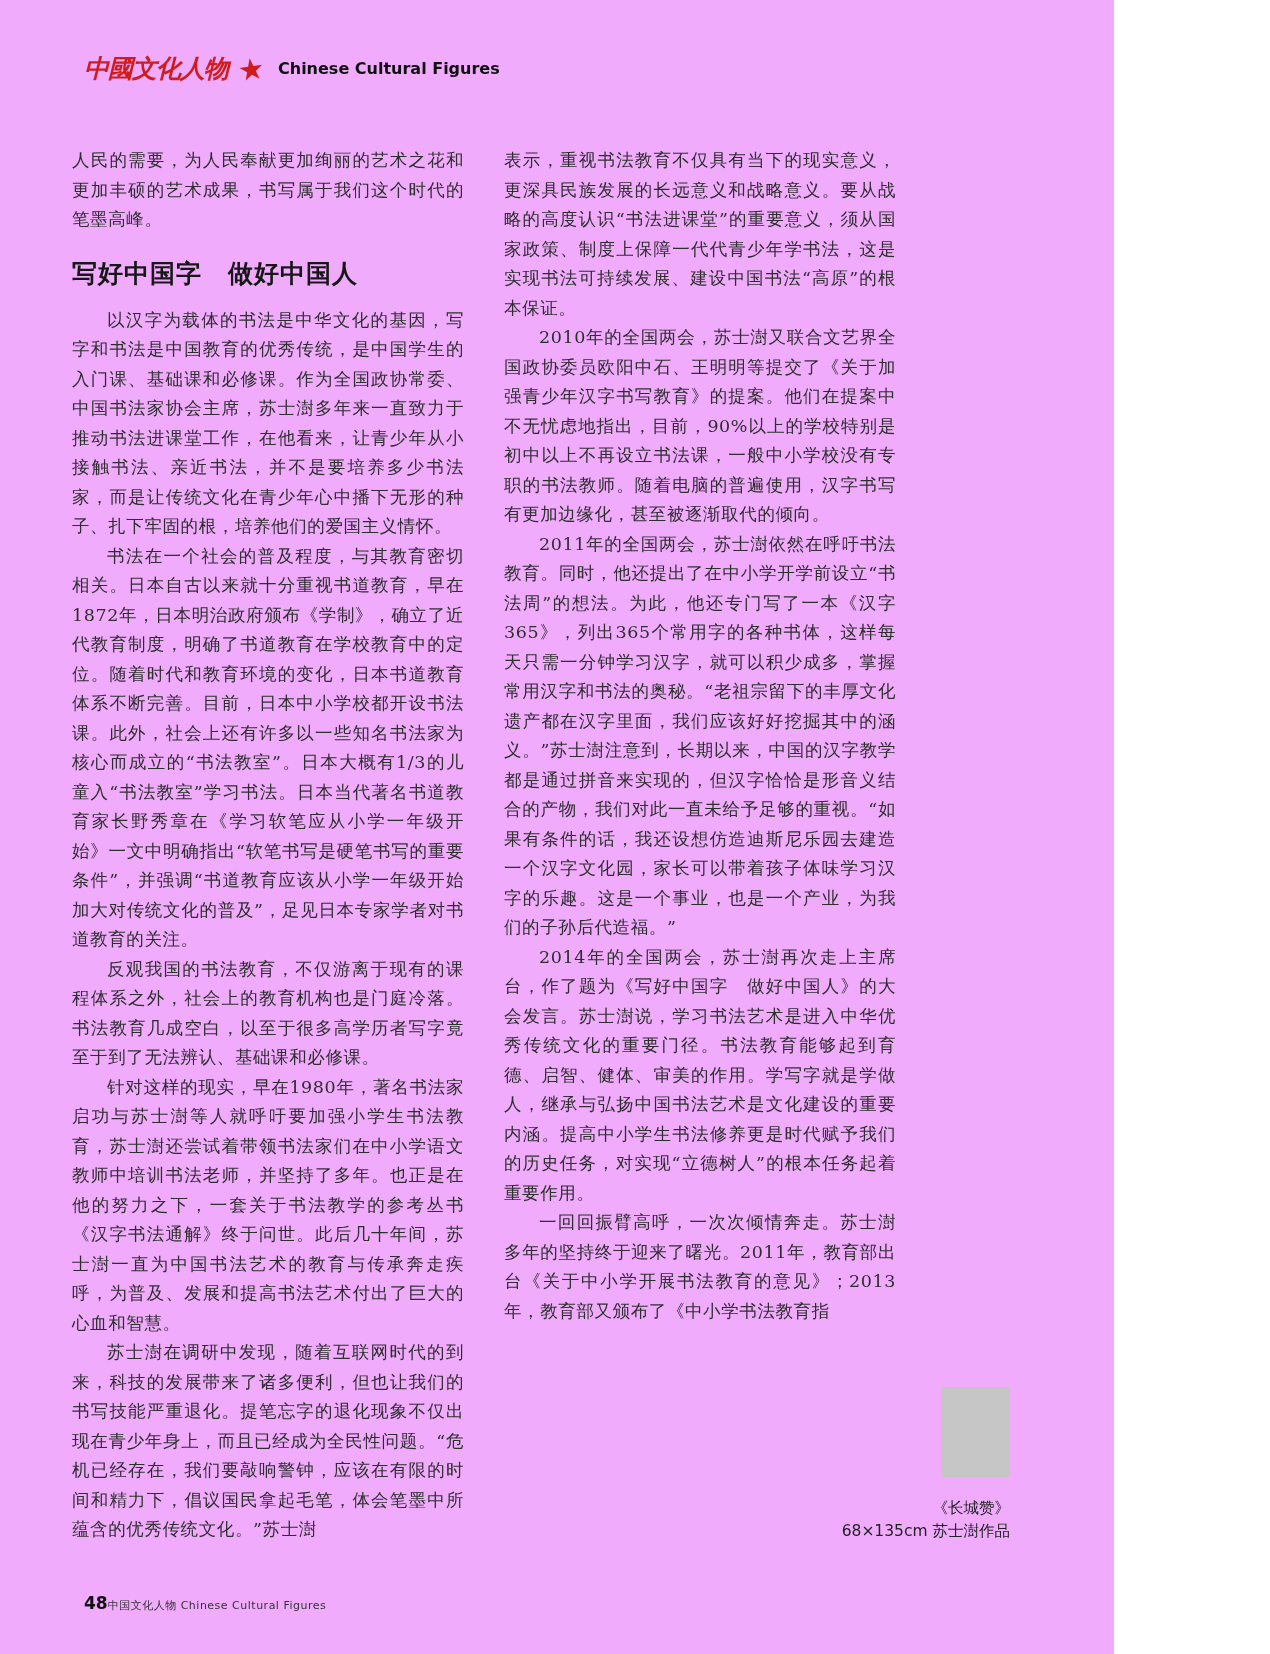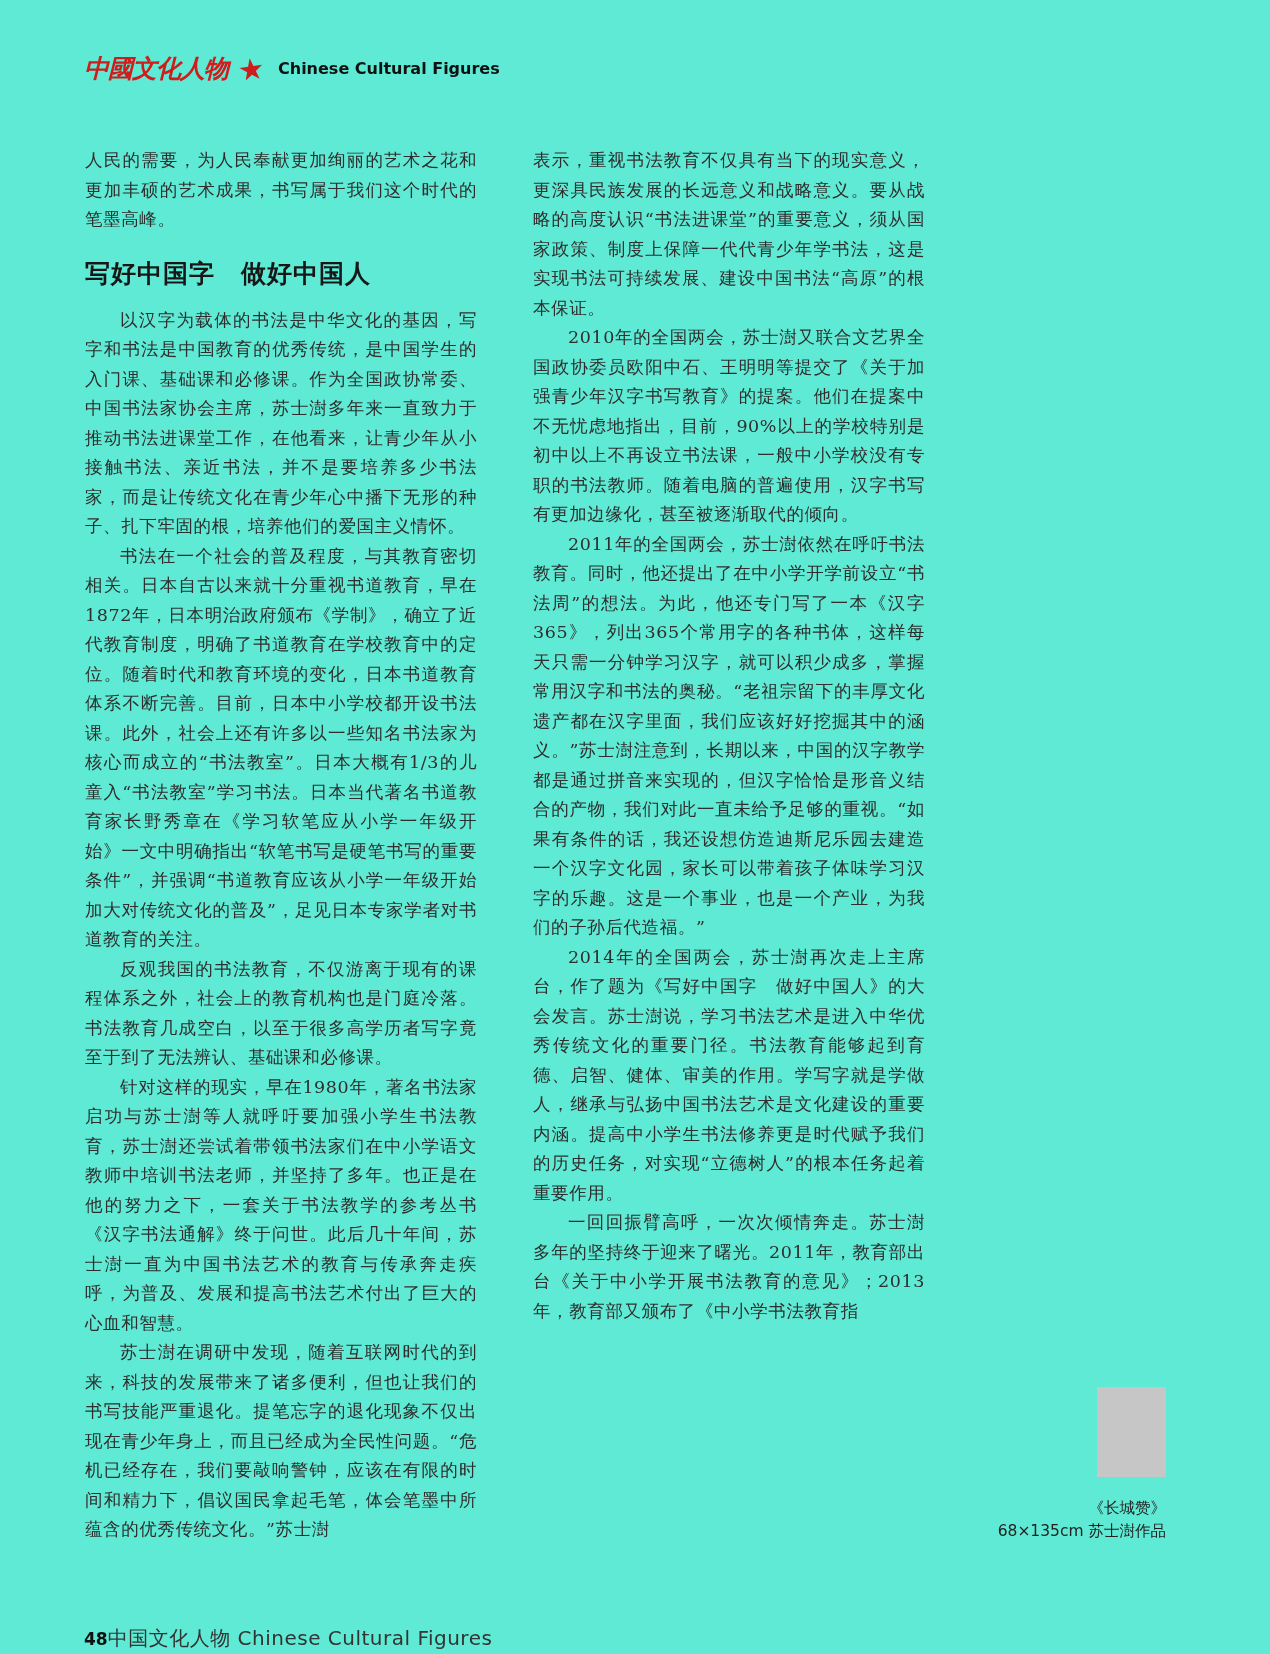"中國文化人物" .page { background: #5eead4 -> #f0abfc; width: 1270px -> 1114px }
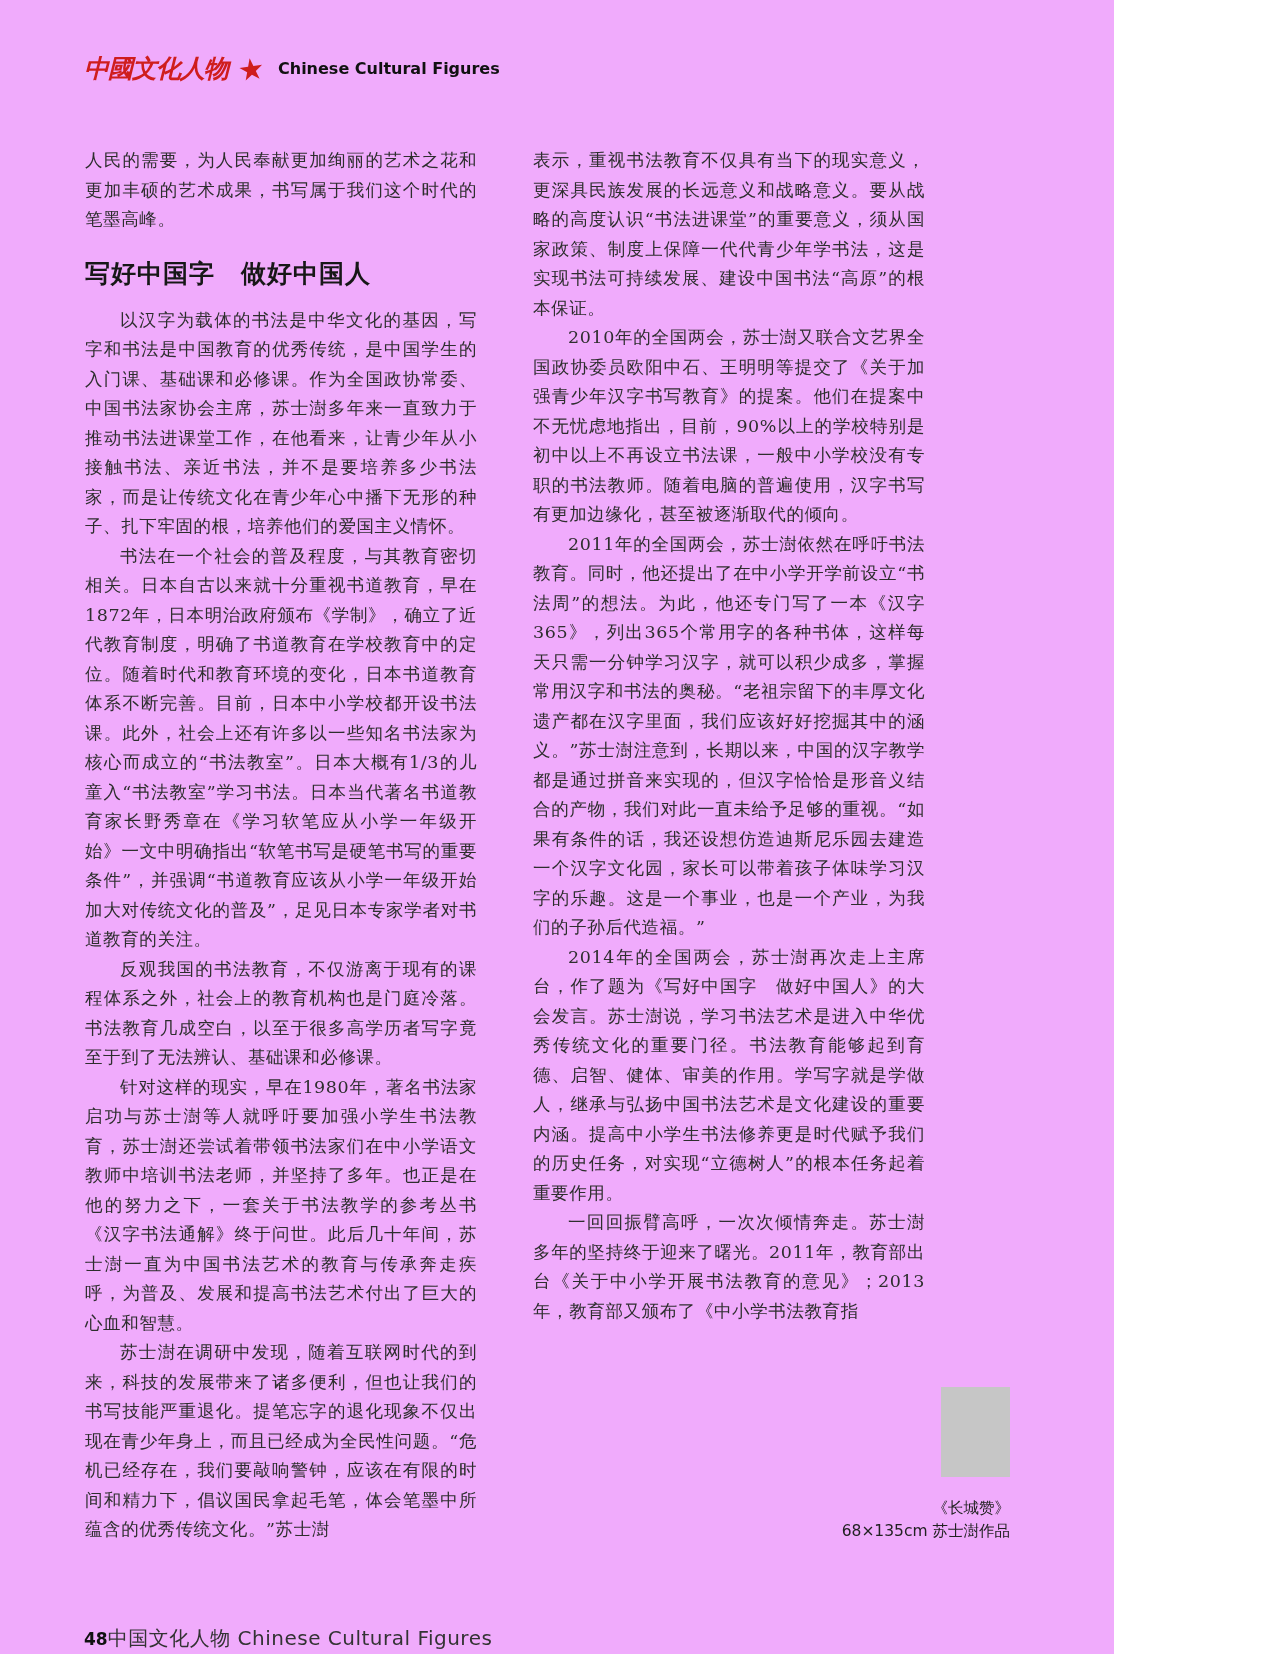"人民的需要，为人民奉献更加绚丽的艺术之花和更加丰硕的艺术成果，书写属于我们这个时" .article { gap: 56px -> 40px; left: 85px -> 72px }
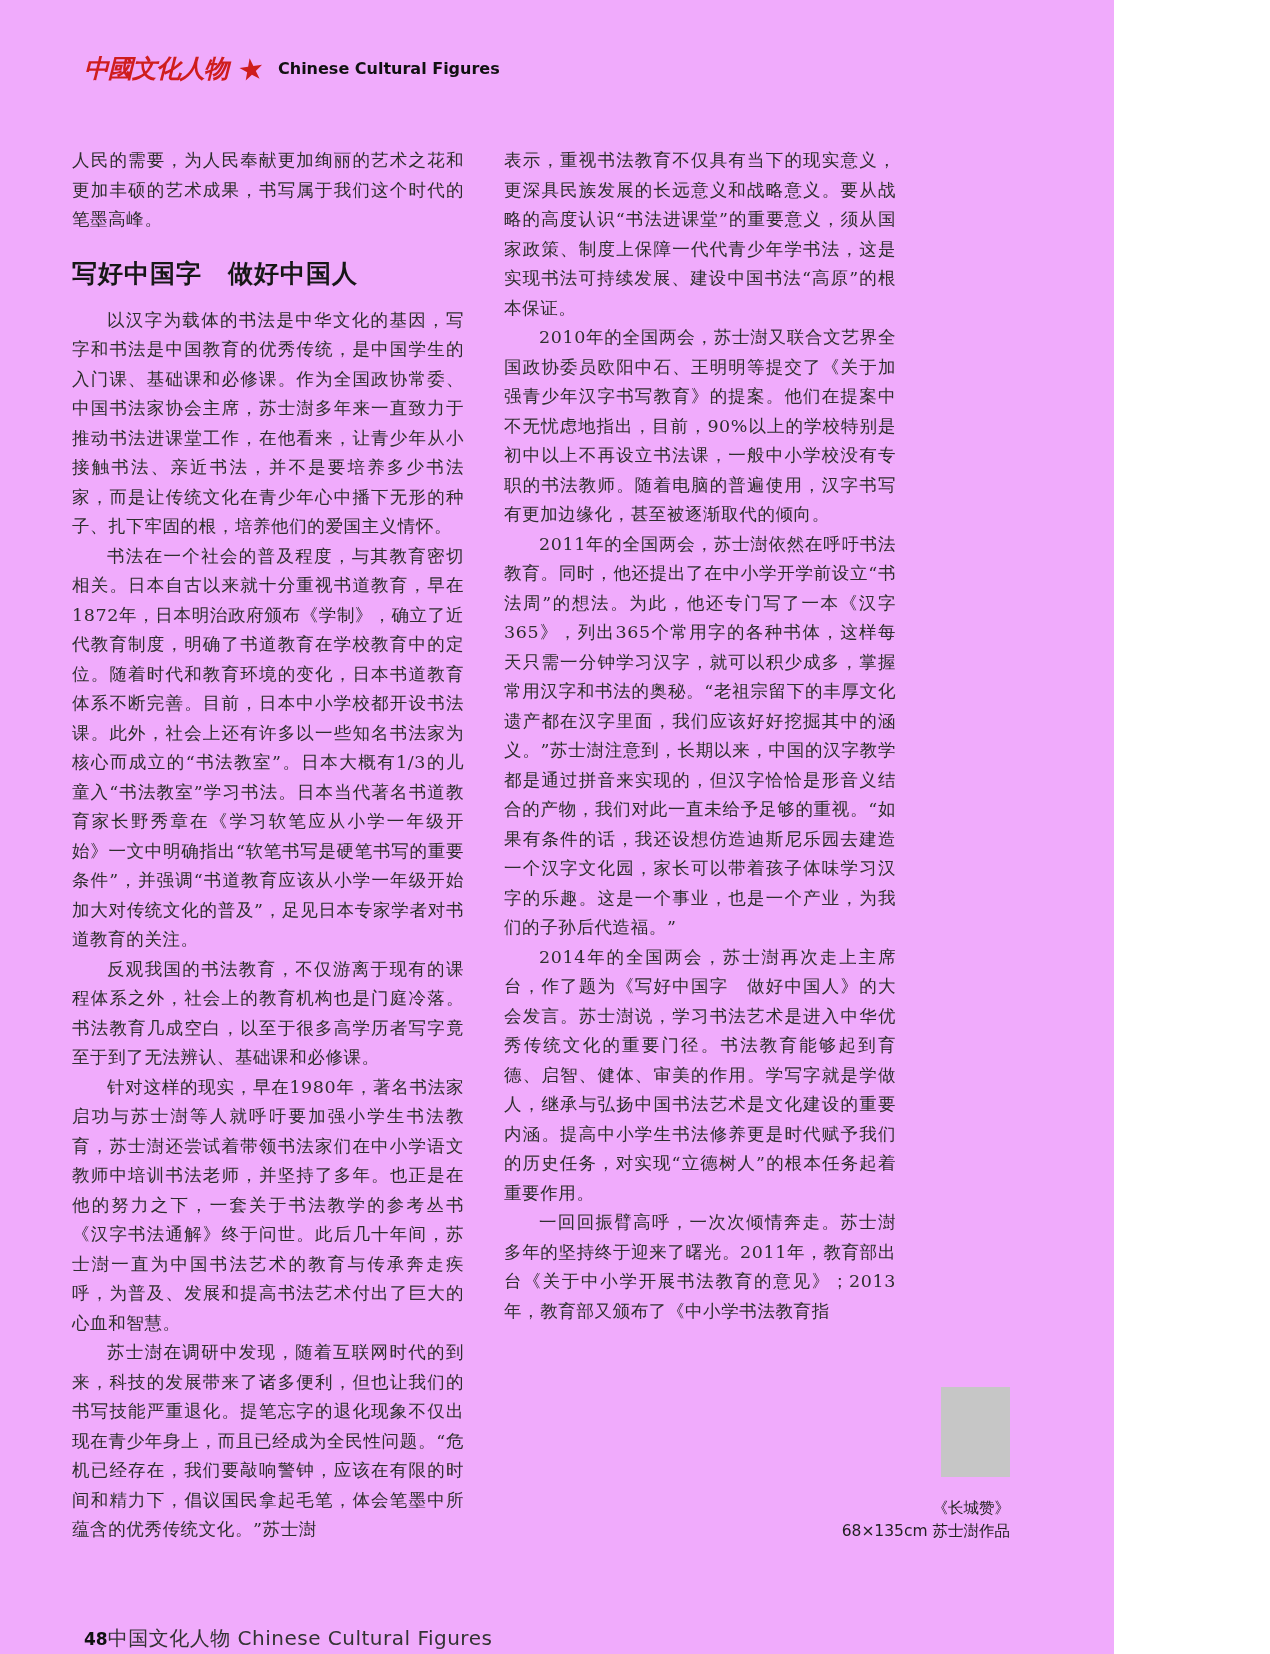"中国文化人物 Chinese Cultural Figures" .footer-title { font-size: 20px -> 11px; margin-top: 32px -> none }
